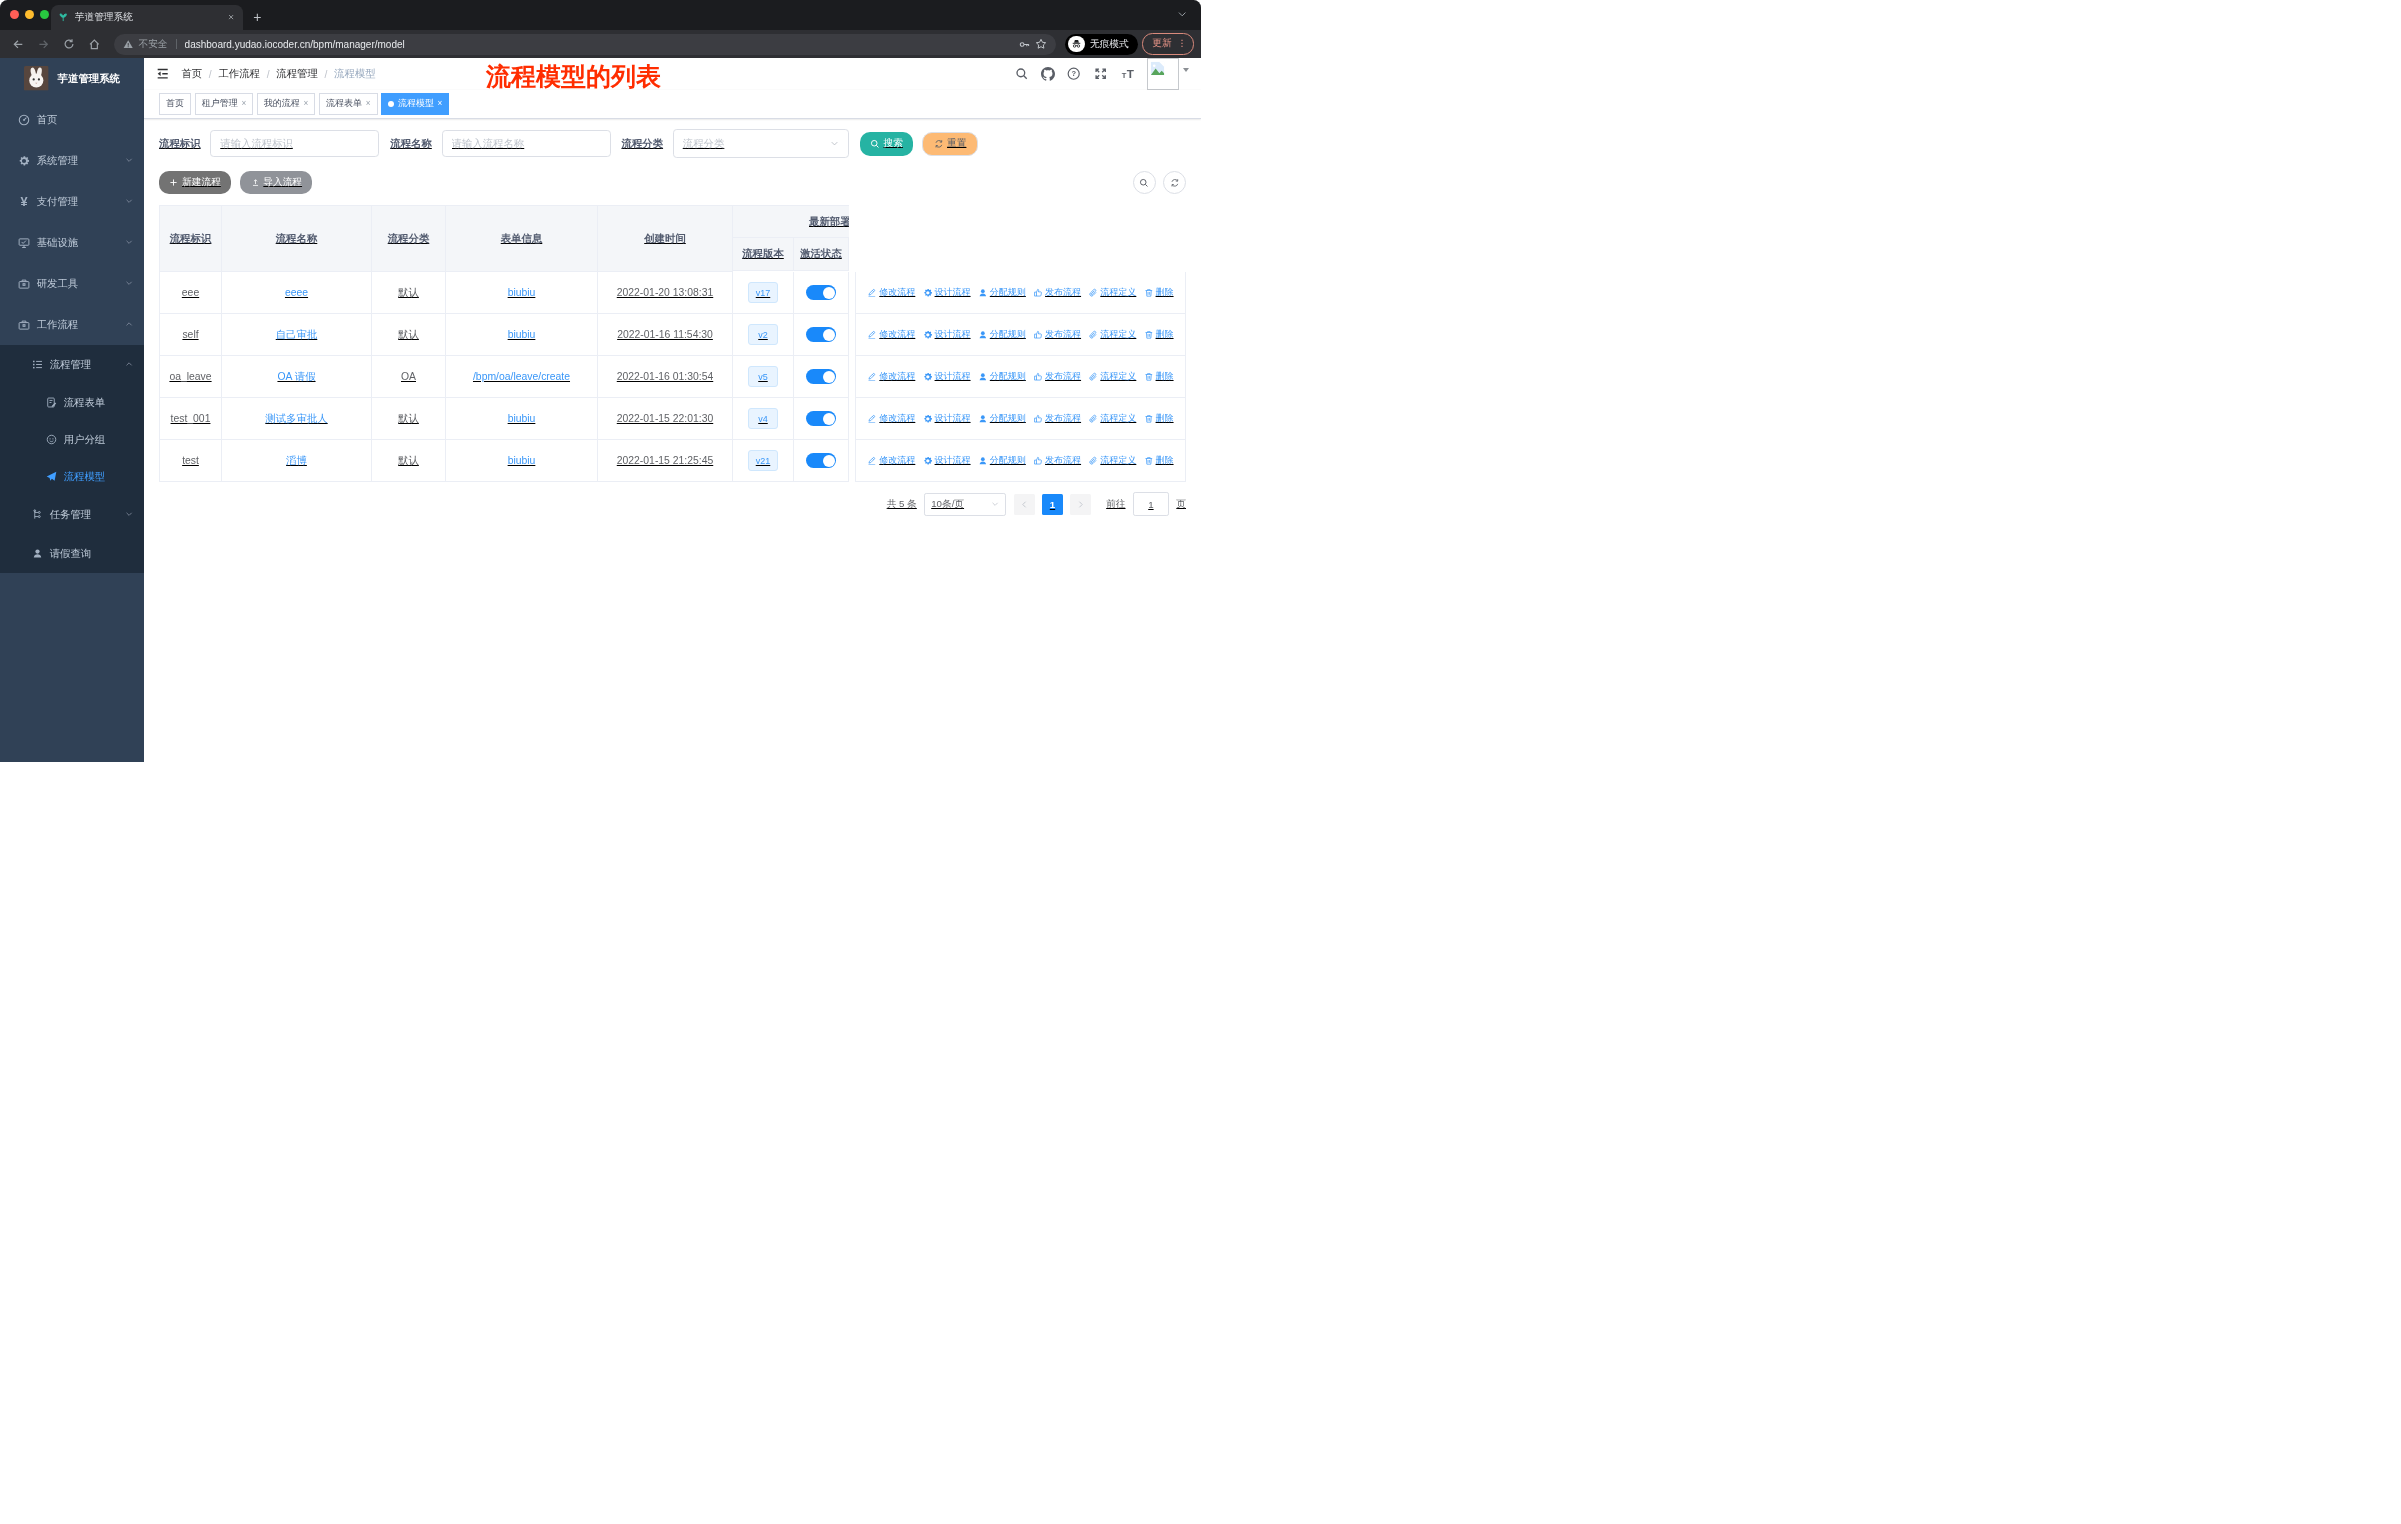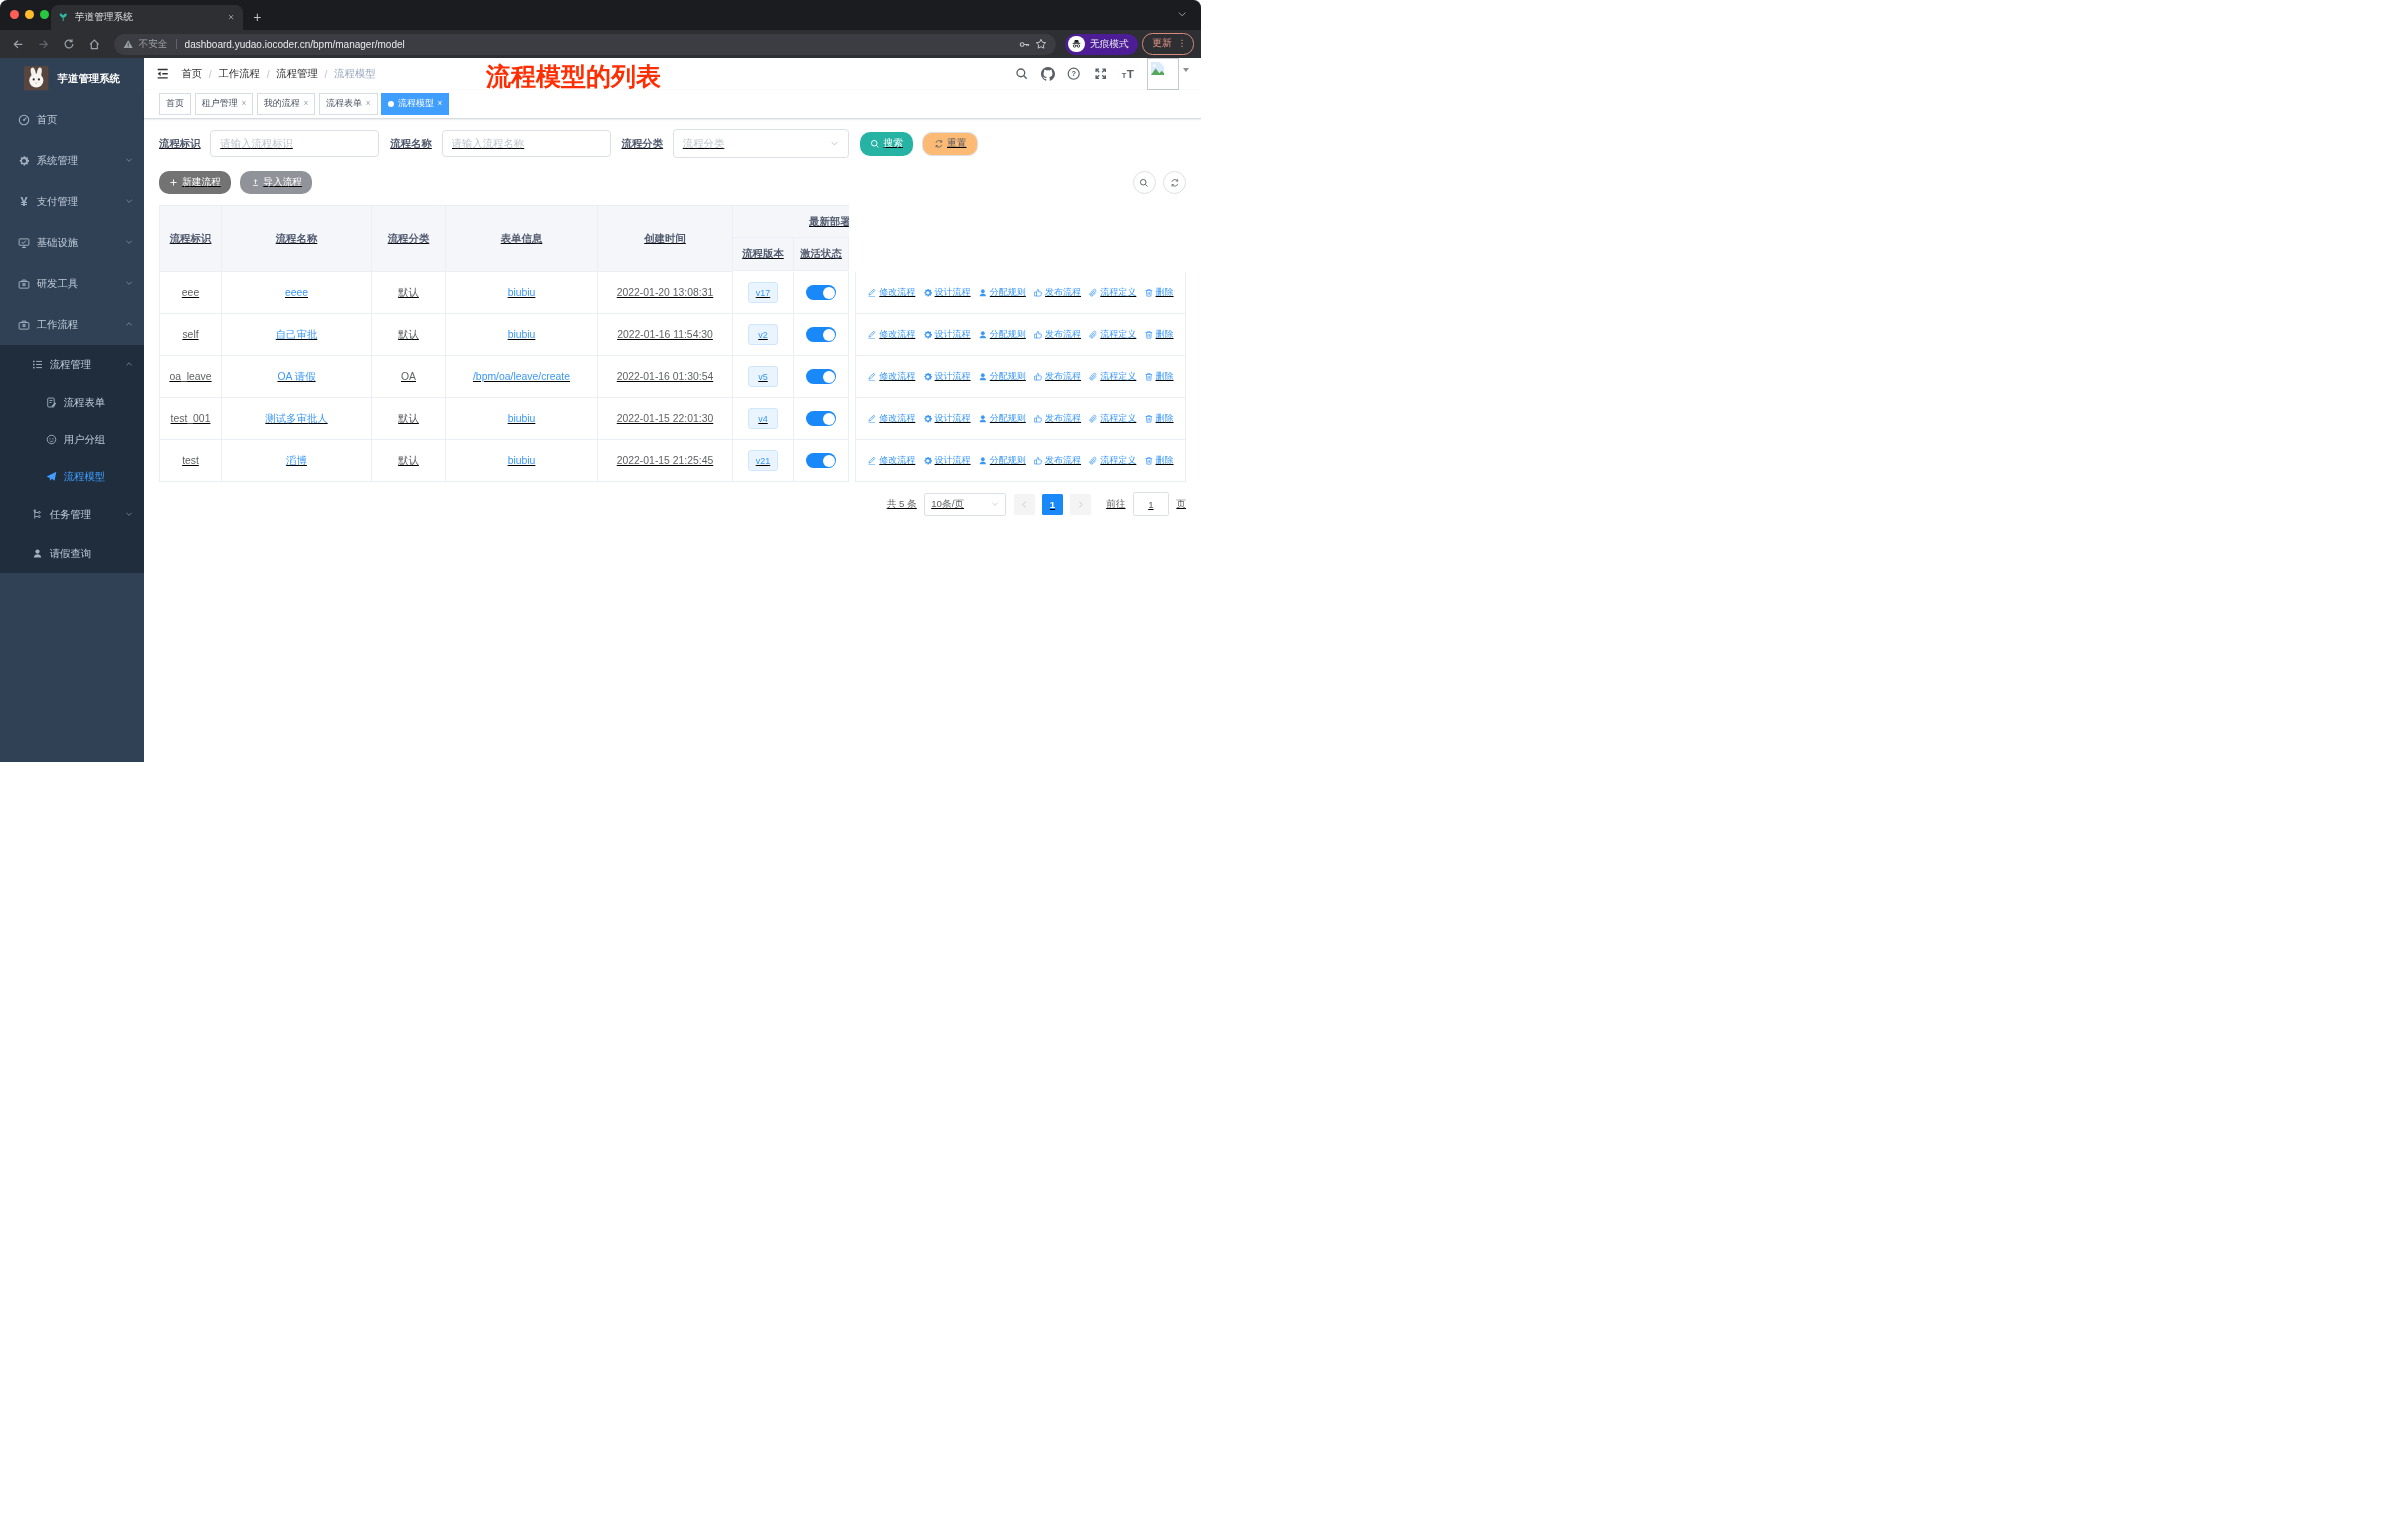"无痕模式" .incog { background: #4c1d95 -> #000000 }
